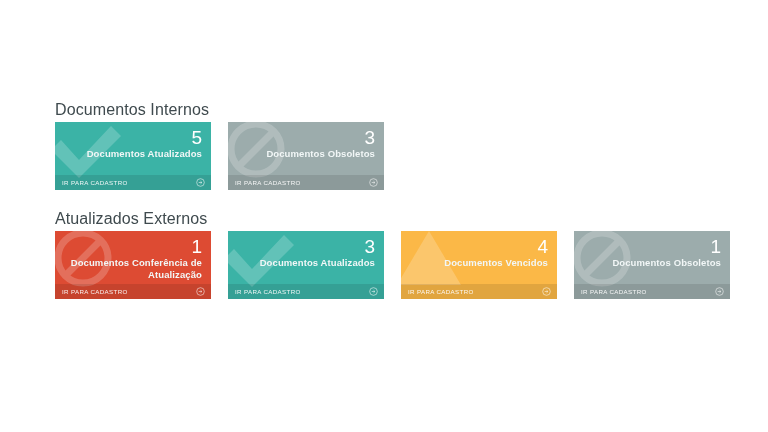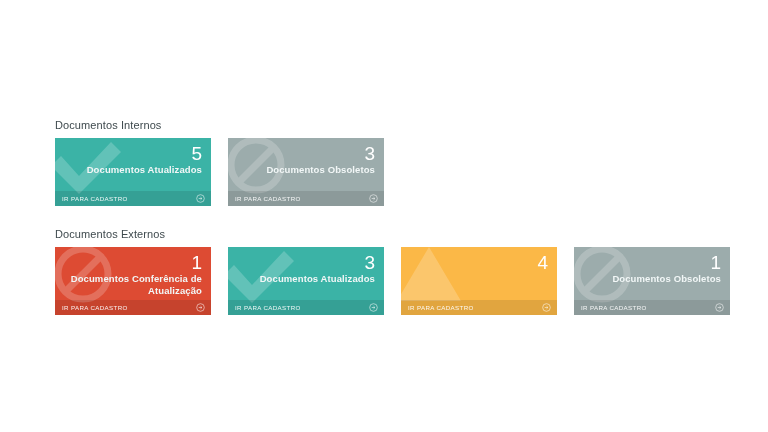"Documentos Internos" .section-title { font-size: 11px -> 16px; margin: 16px 0 4px 0 -> 0 0 4px 0 }
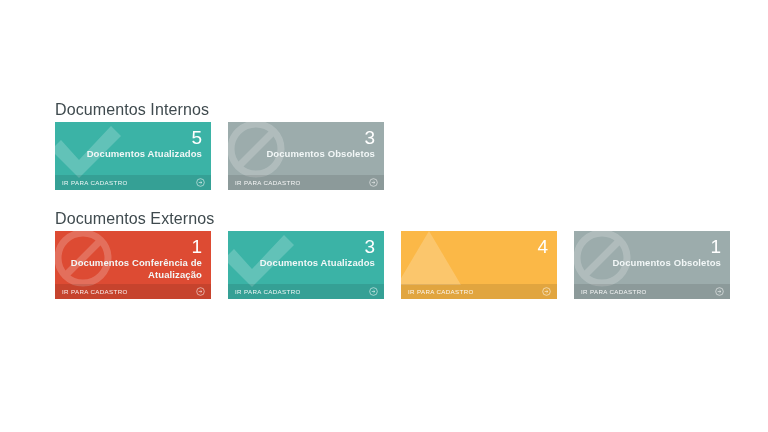"Documentos Externos" div.section-title { text: Documentos -> Atualizados }
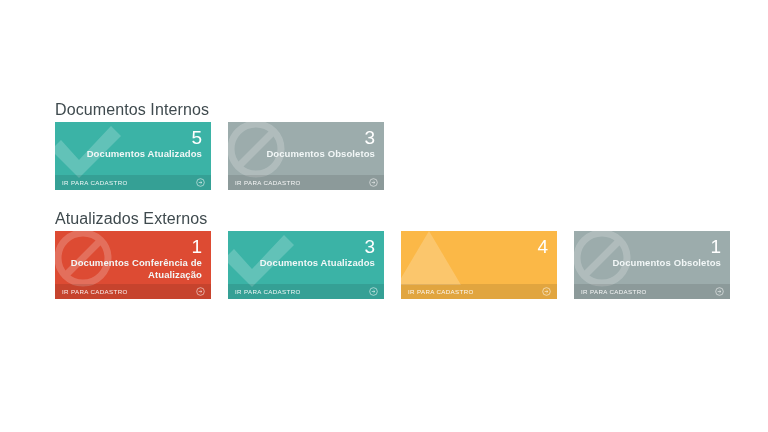"Documentos Vencidos" div.card-label { html: none -> <div>Documentos Vencidos</div> }
